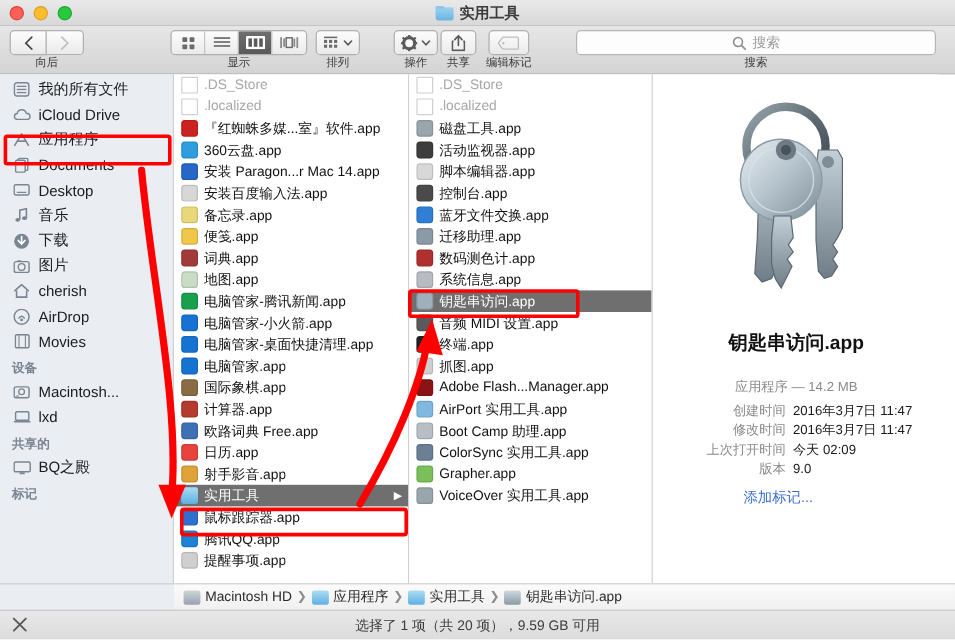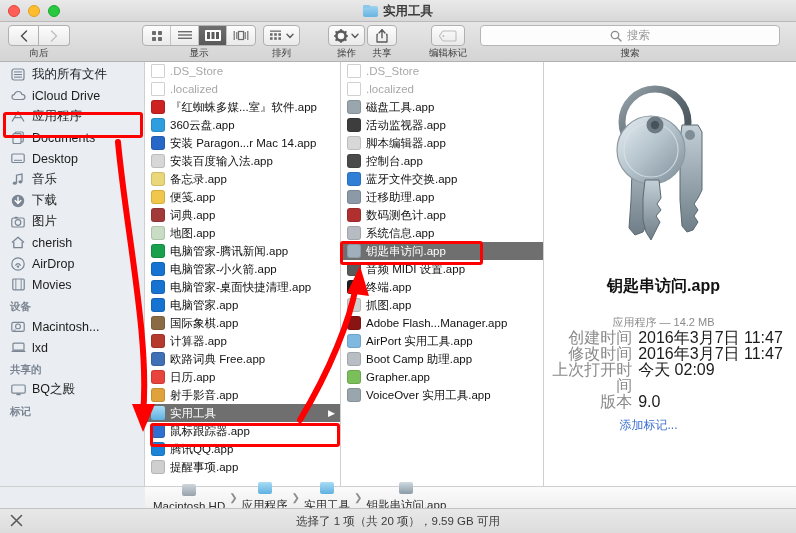"编辑标记" div.tb-group { left: 429px -> 405px }
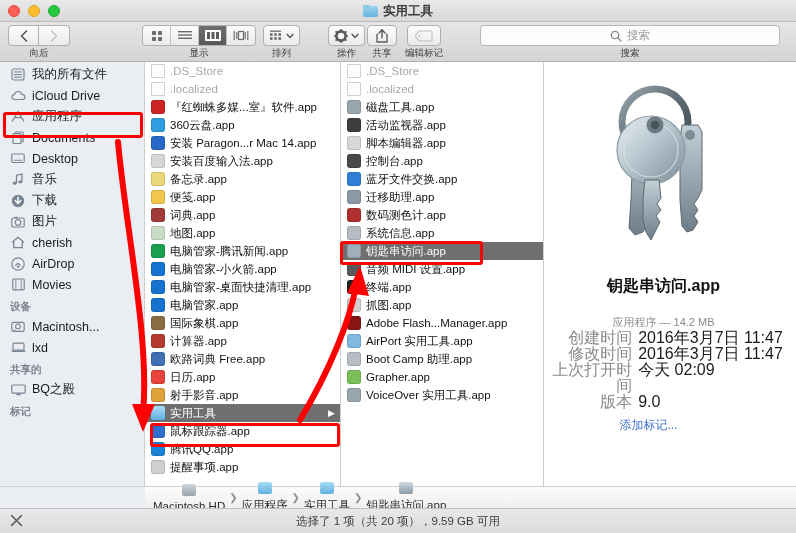"创建时间" .meta { font-size: 16px -> 11px; margin-top: none -> 5px }
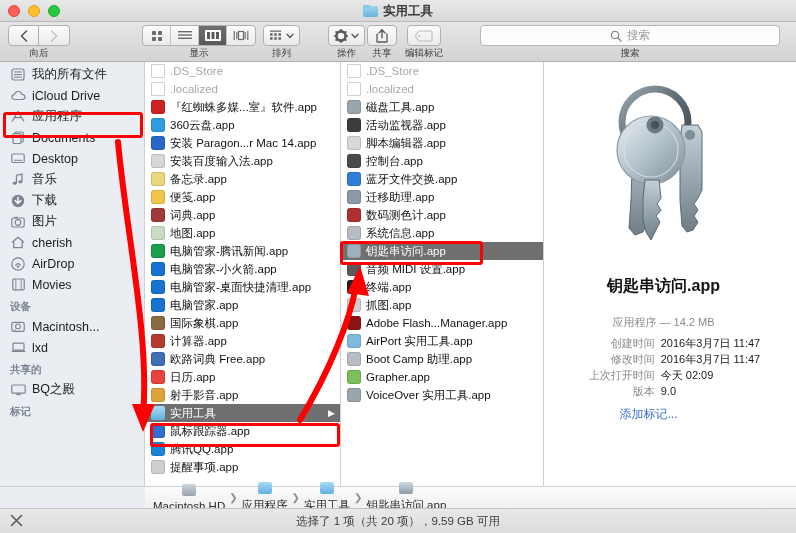"ColorSync 实用工具.app" div.row { html: none -> <div> <span></span> <span>ColorSync 实用工具.app</span> </div> }
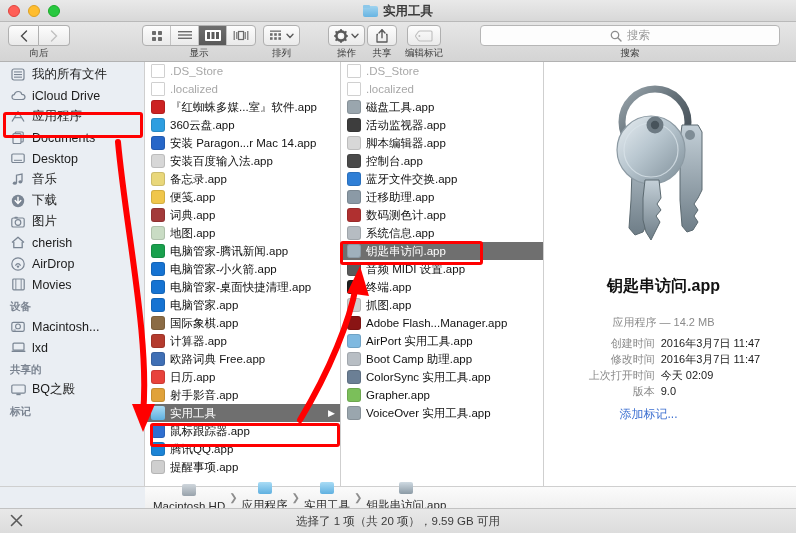"Macintosh HD" .pb-item { flex-direction: column -> none }
